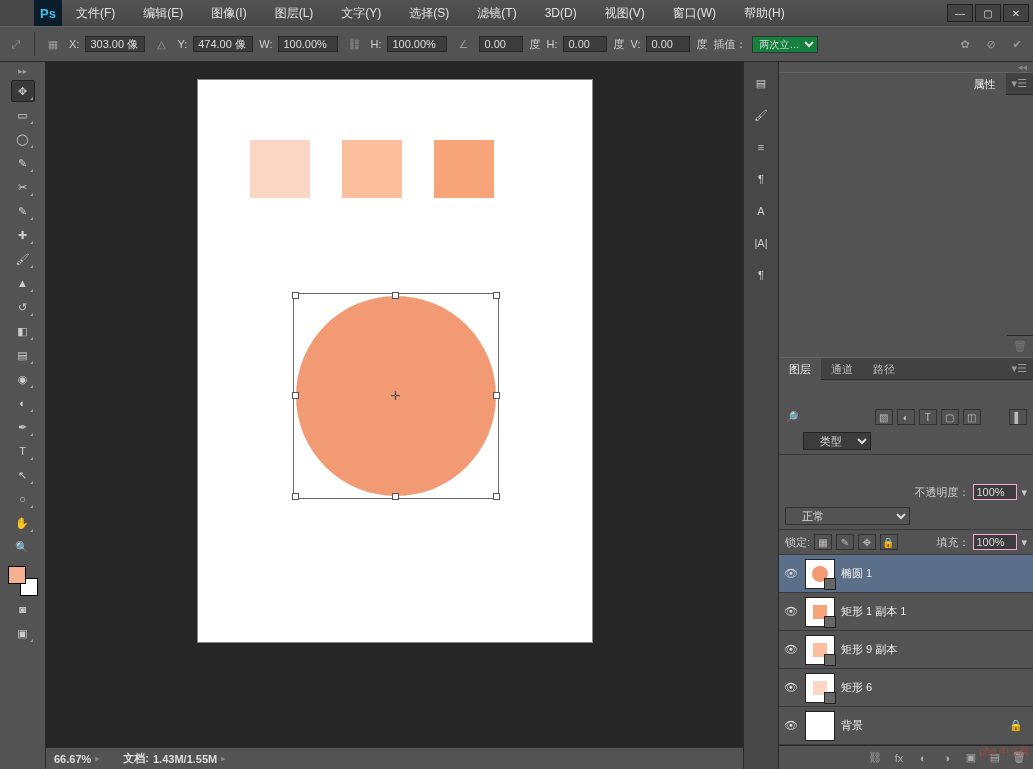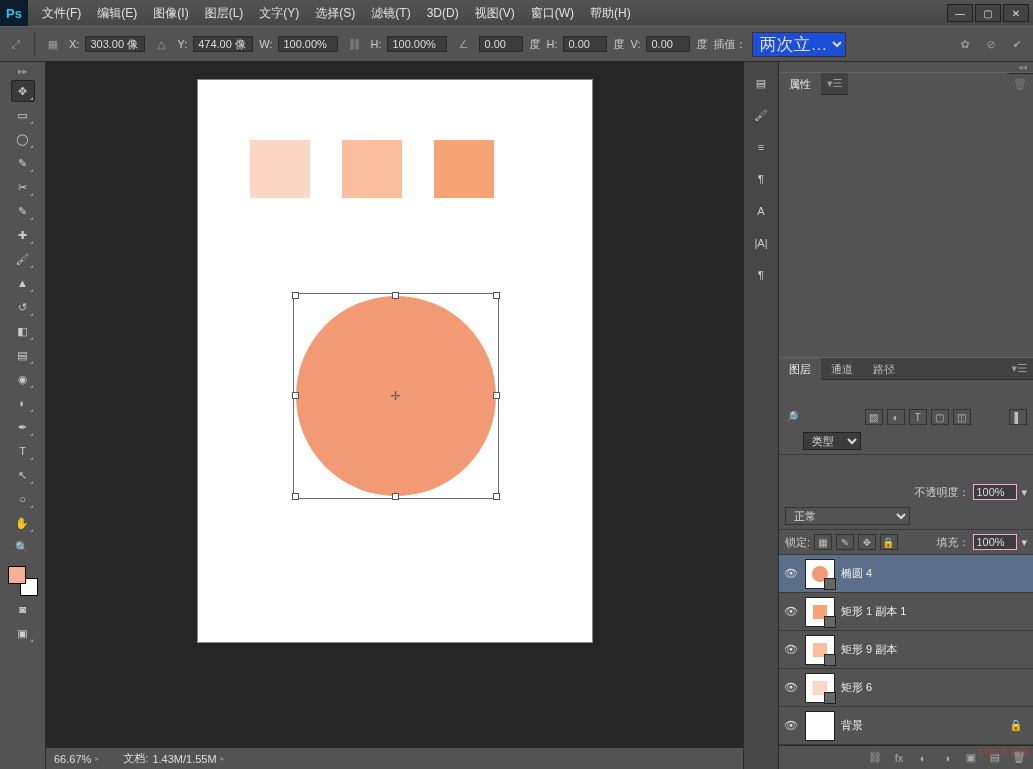"Ps" .titlebar { margin-left: none -> 34px }
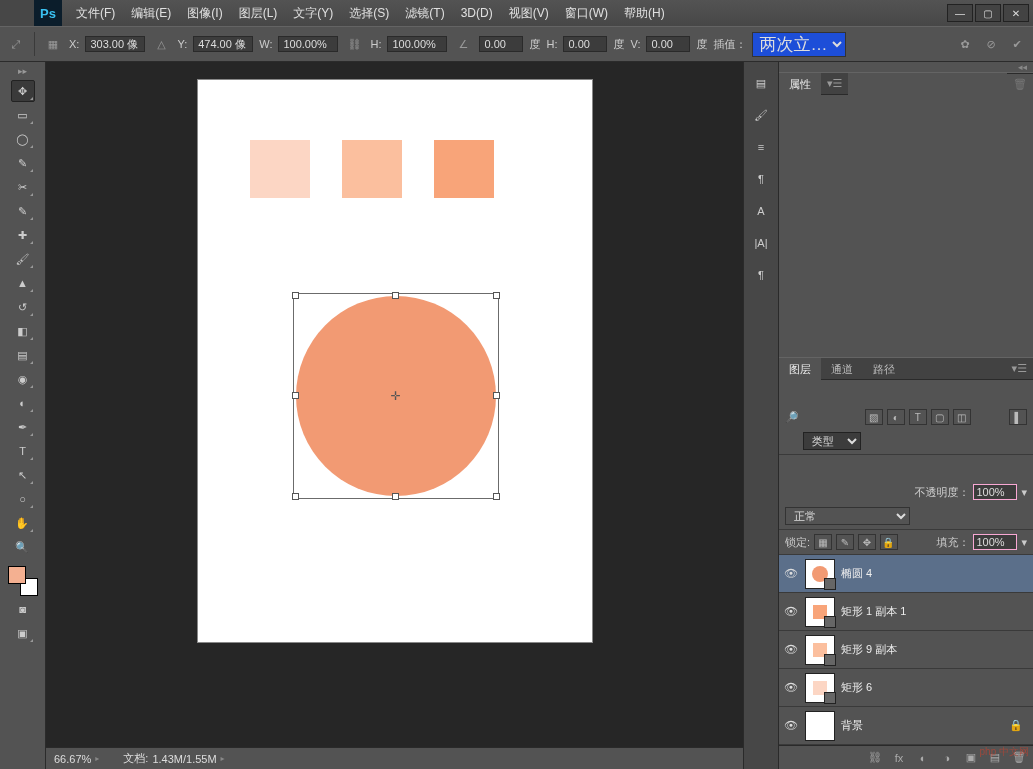"文件(F)" .menubar { gap: 0 -> 12px }
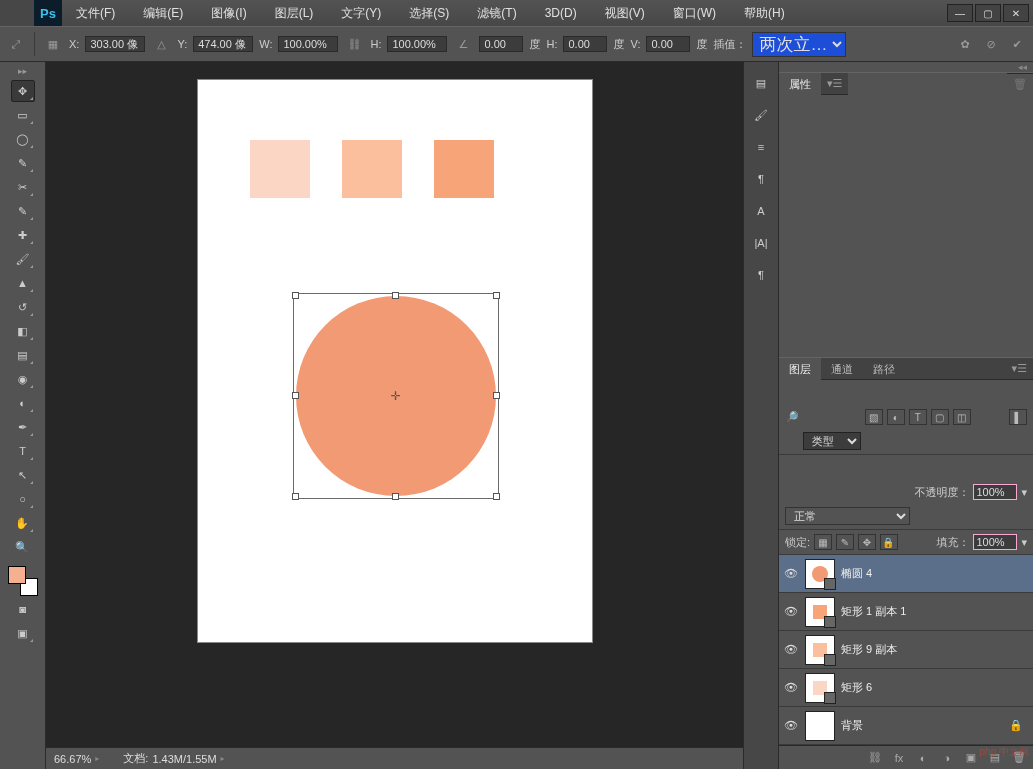"两次立…" .opt-select { background: #1d4ed8 -> #15803d; font-size: 17px -> 10px }
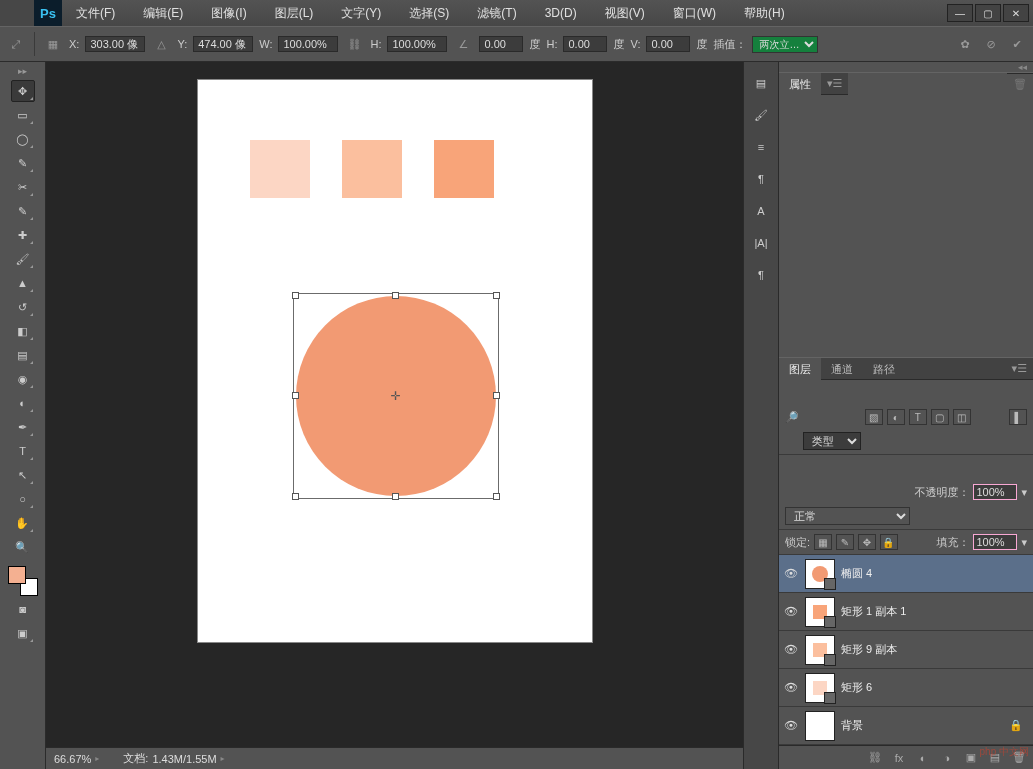"属性" div.panel { align-items: none -> flex-end; flex-direction: row -> column }
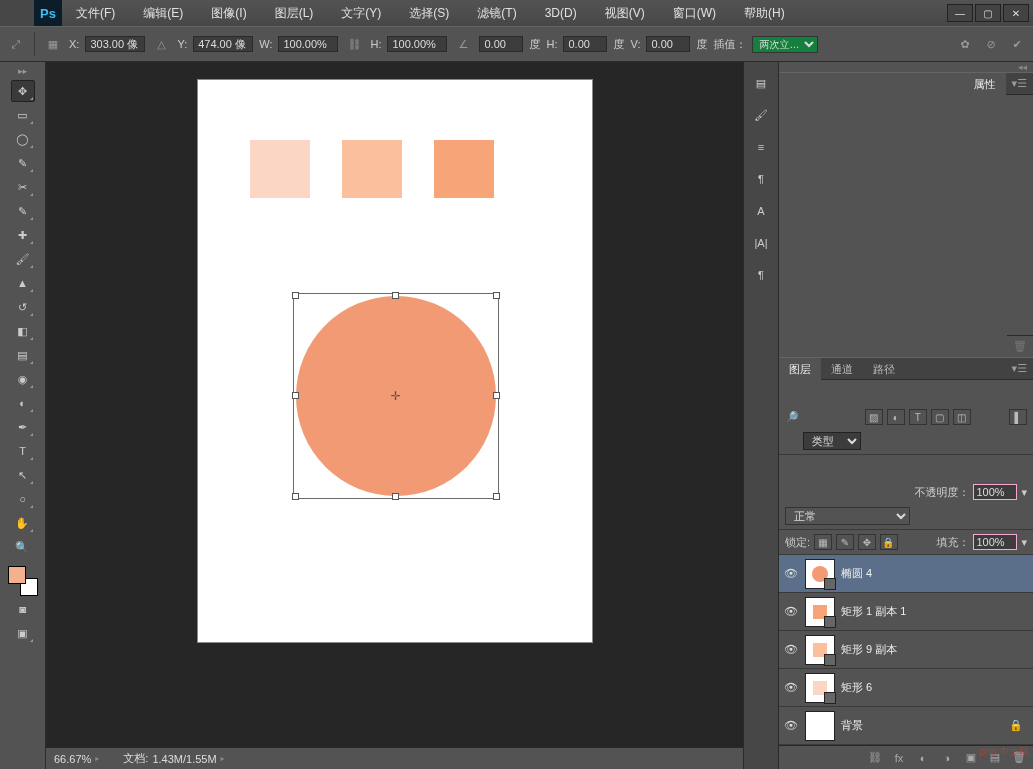"类型" .blend-select { padding: 1px 4px -> 1px 12px }
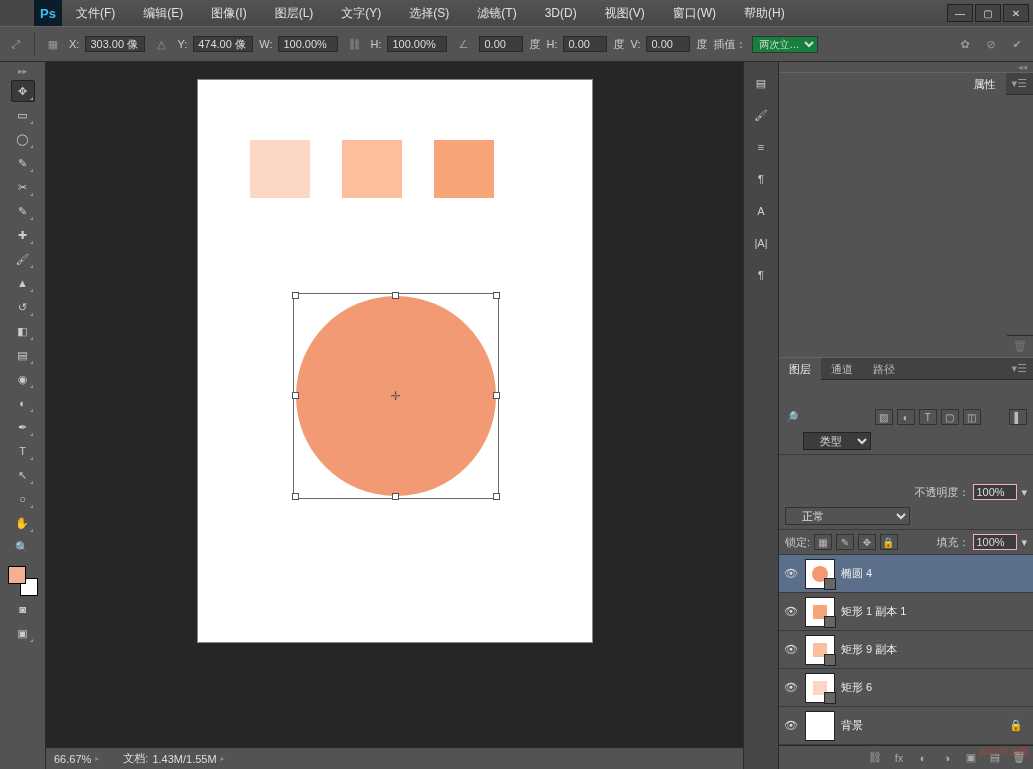"椭圆 4" div.lname { text: 4 -> 1 }
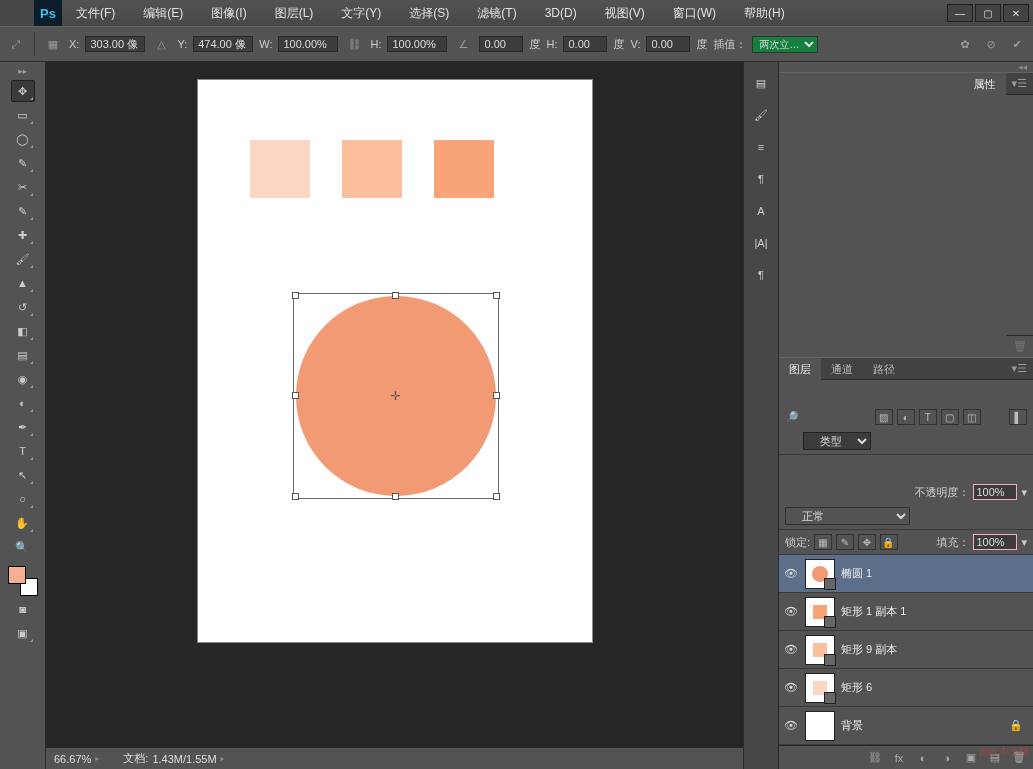"66.67%" .statusbar { font-weight: none -> bold }
